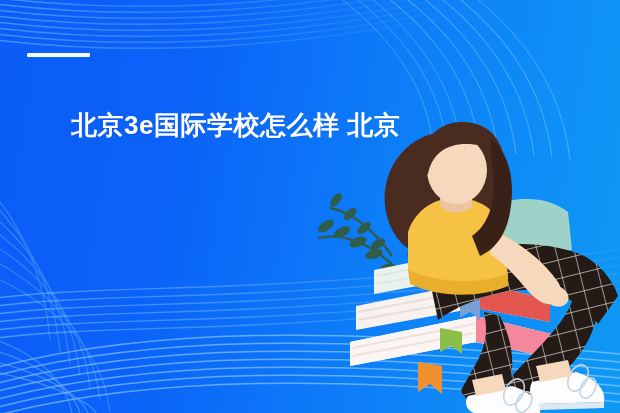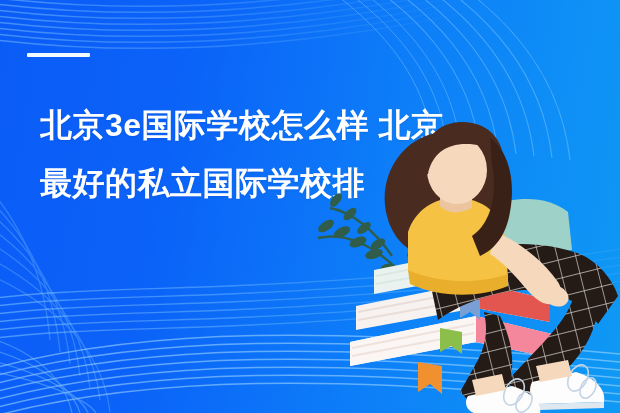"北京3e国际学校怎么样 北京" .headline { font-size: 32px -> 26px; left: 40px -> 71px }
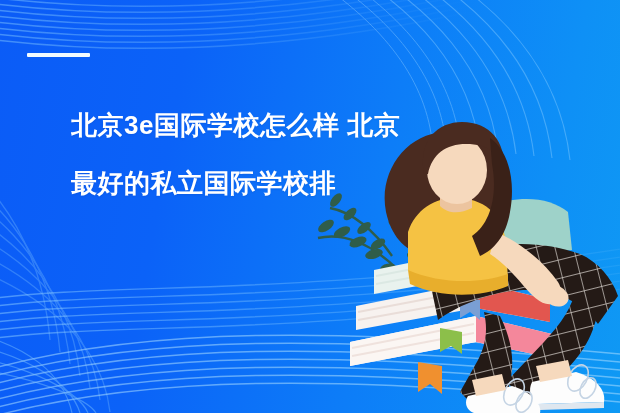"最好的私立国际学校排" span.line { html: <span>最好的私立国际学校排</span> -> none }
